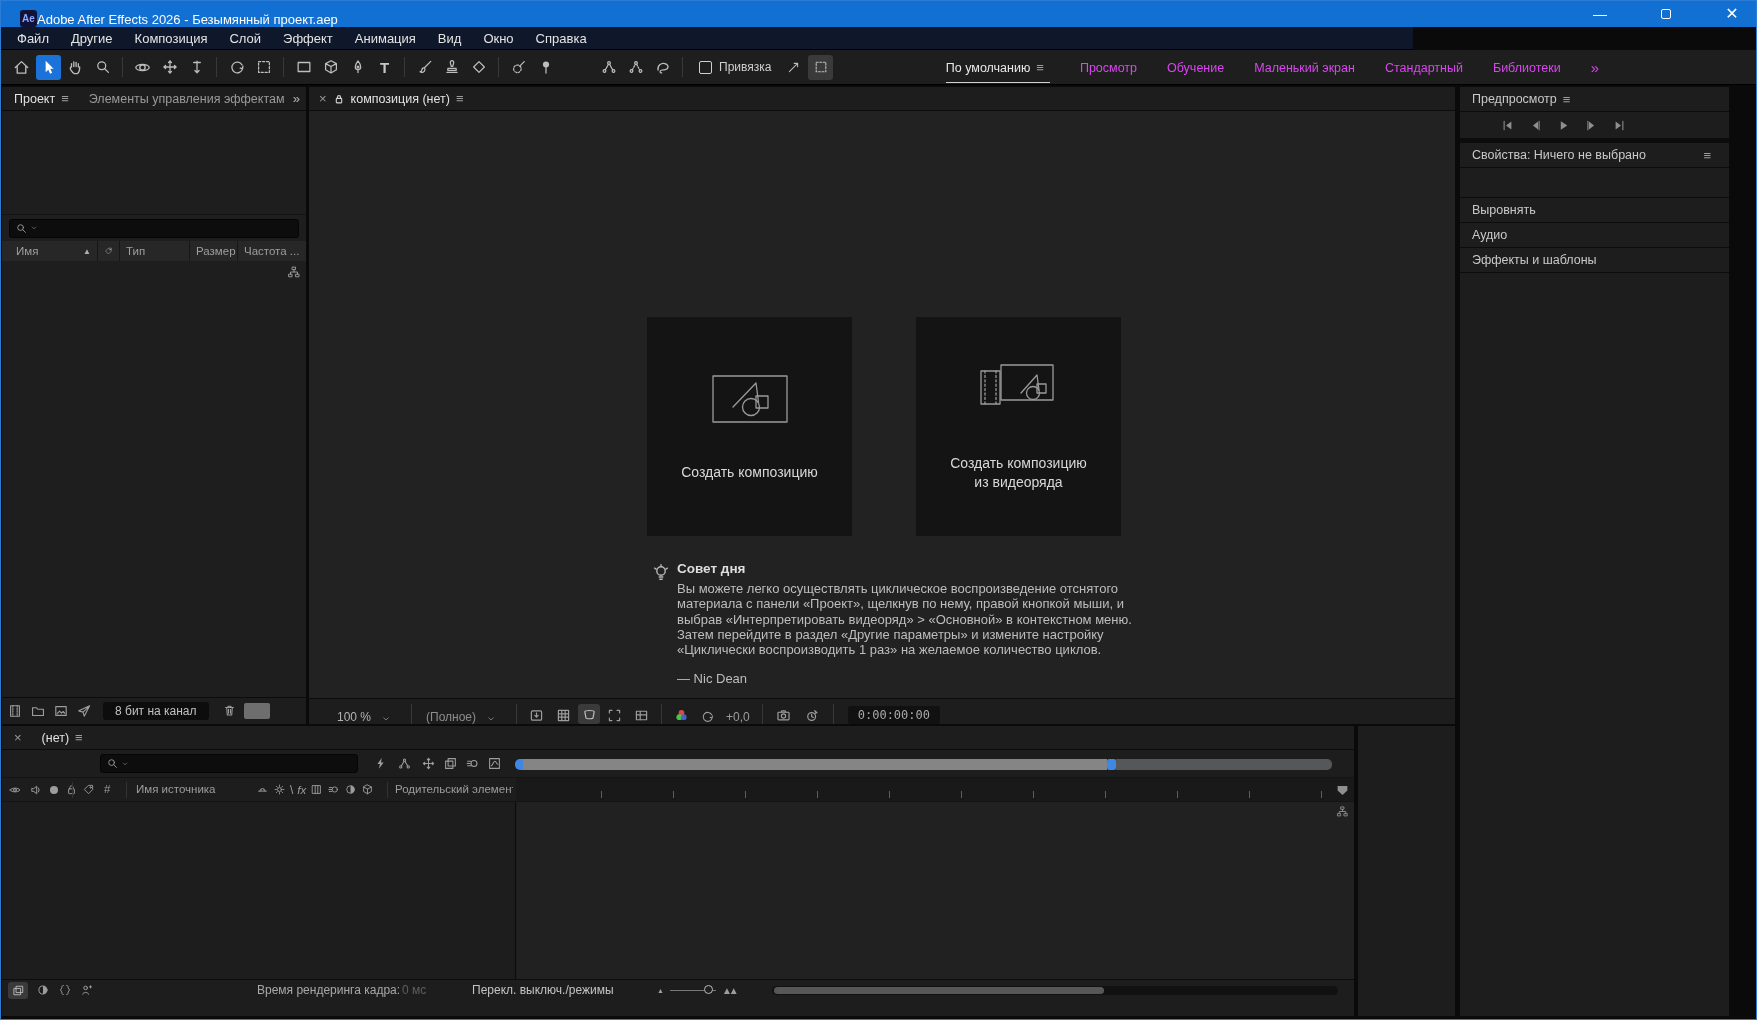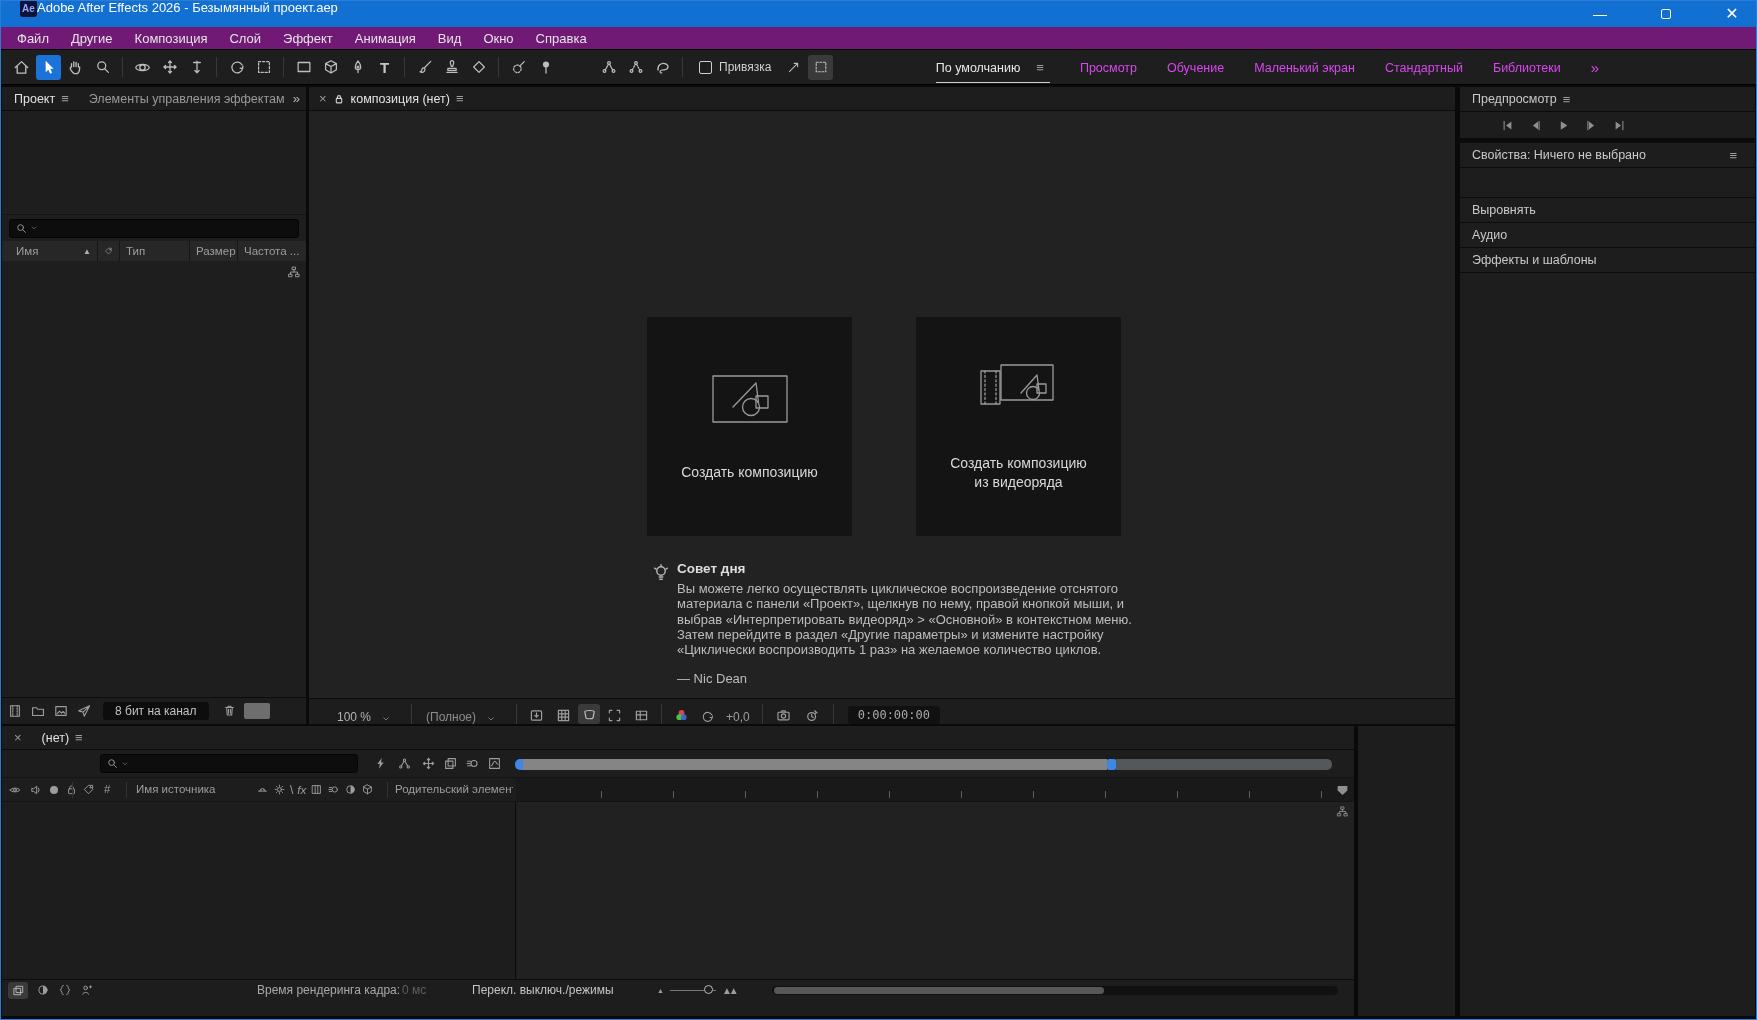"Ae" .titlebar { align-items: flex-start -> flex-end }
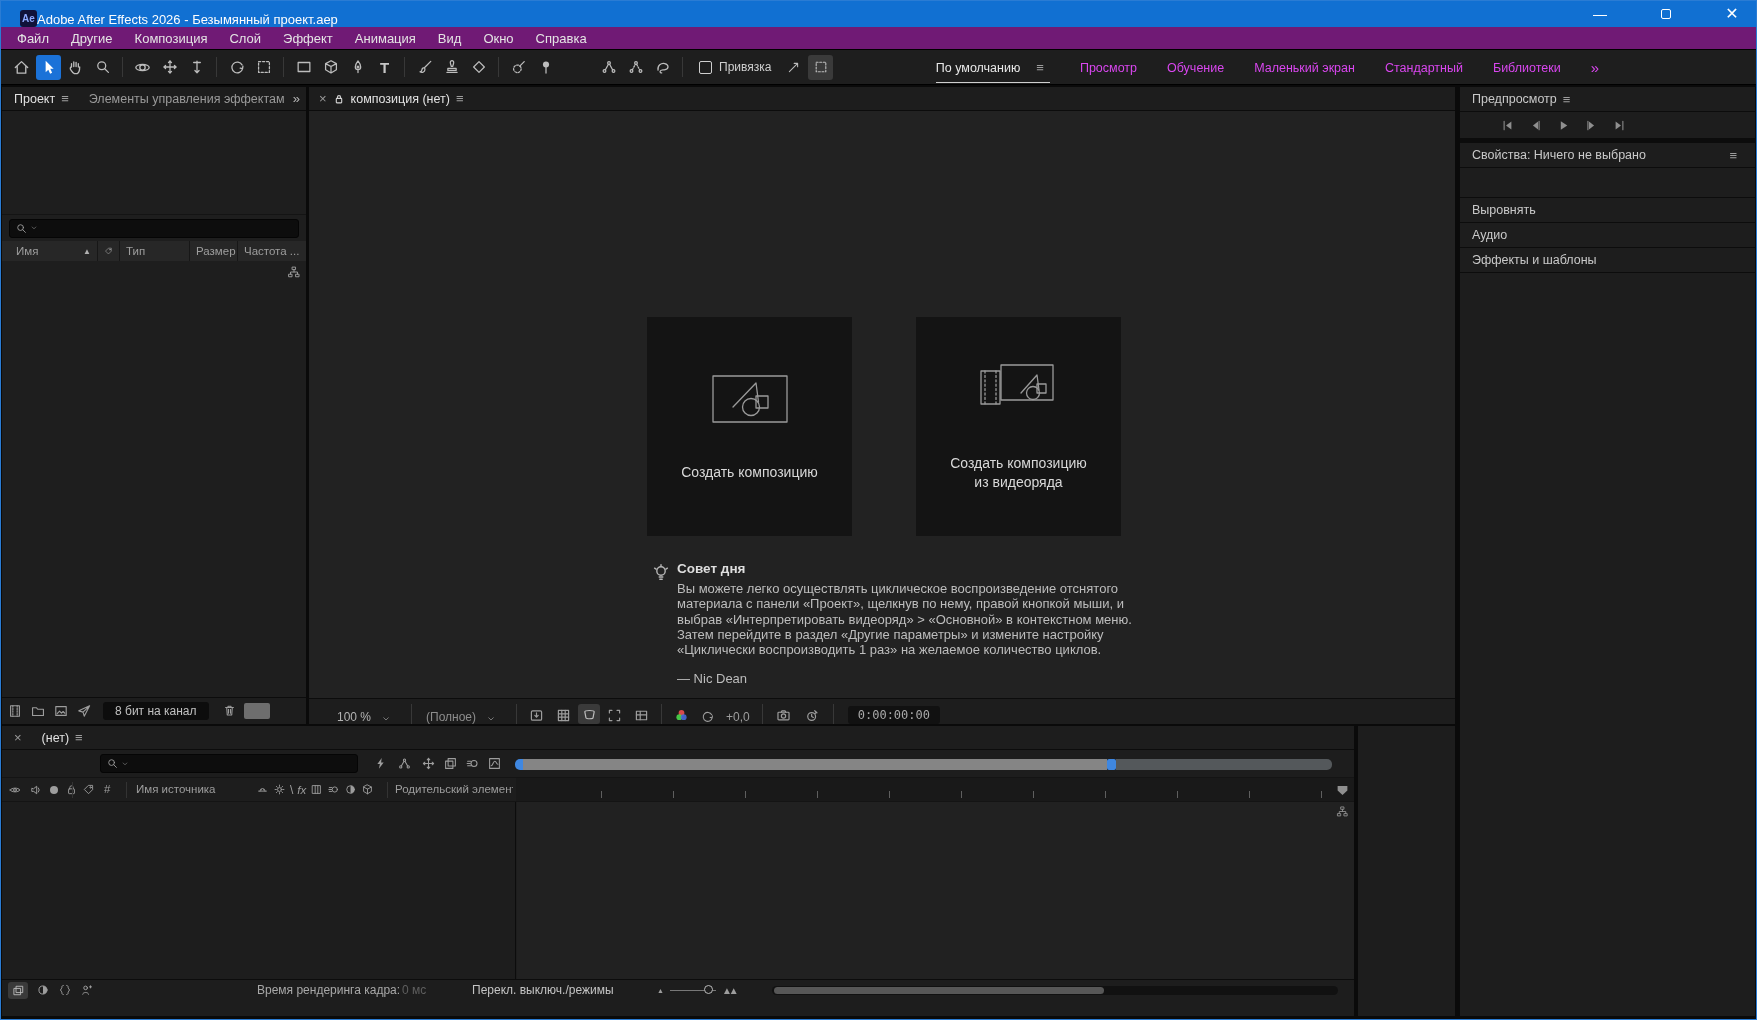"Файл" .menubar { background: #701a75 -> #0f172a; width: 1757px -> 1413px }
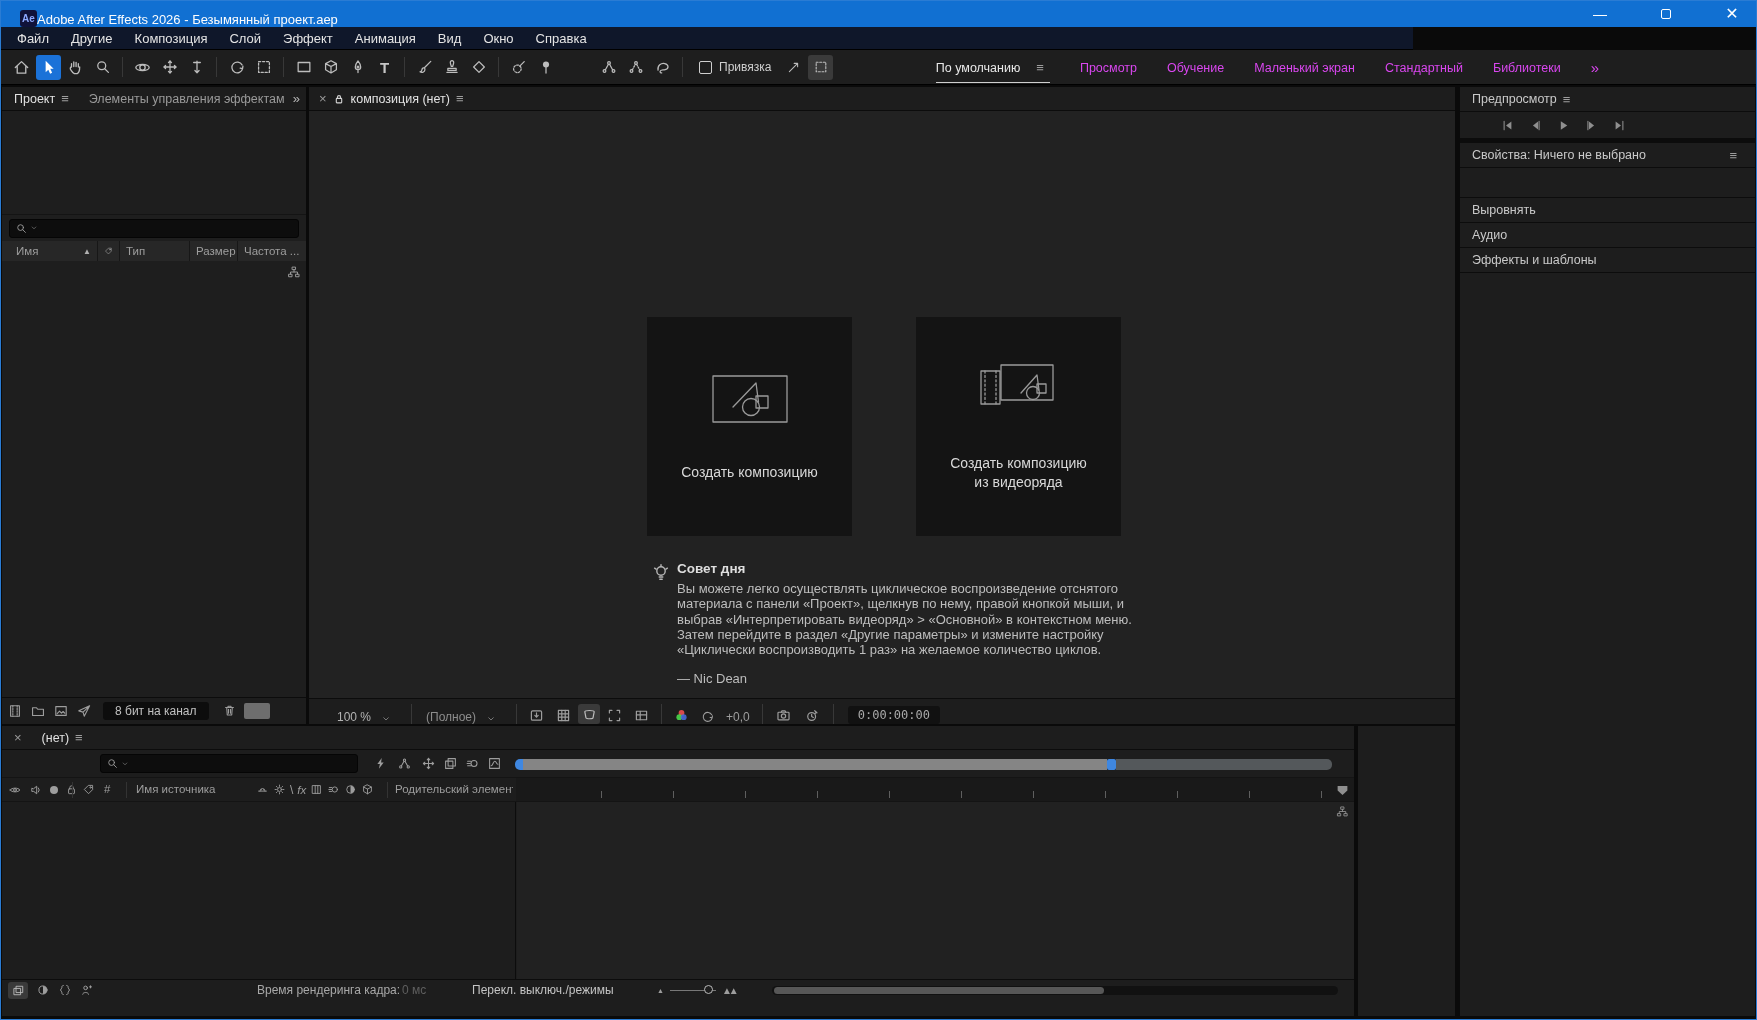"По умолчанию" .ws.active { gap: 10px -> none }
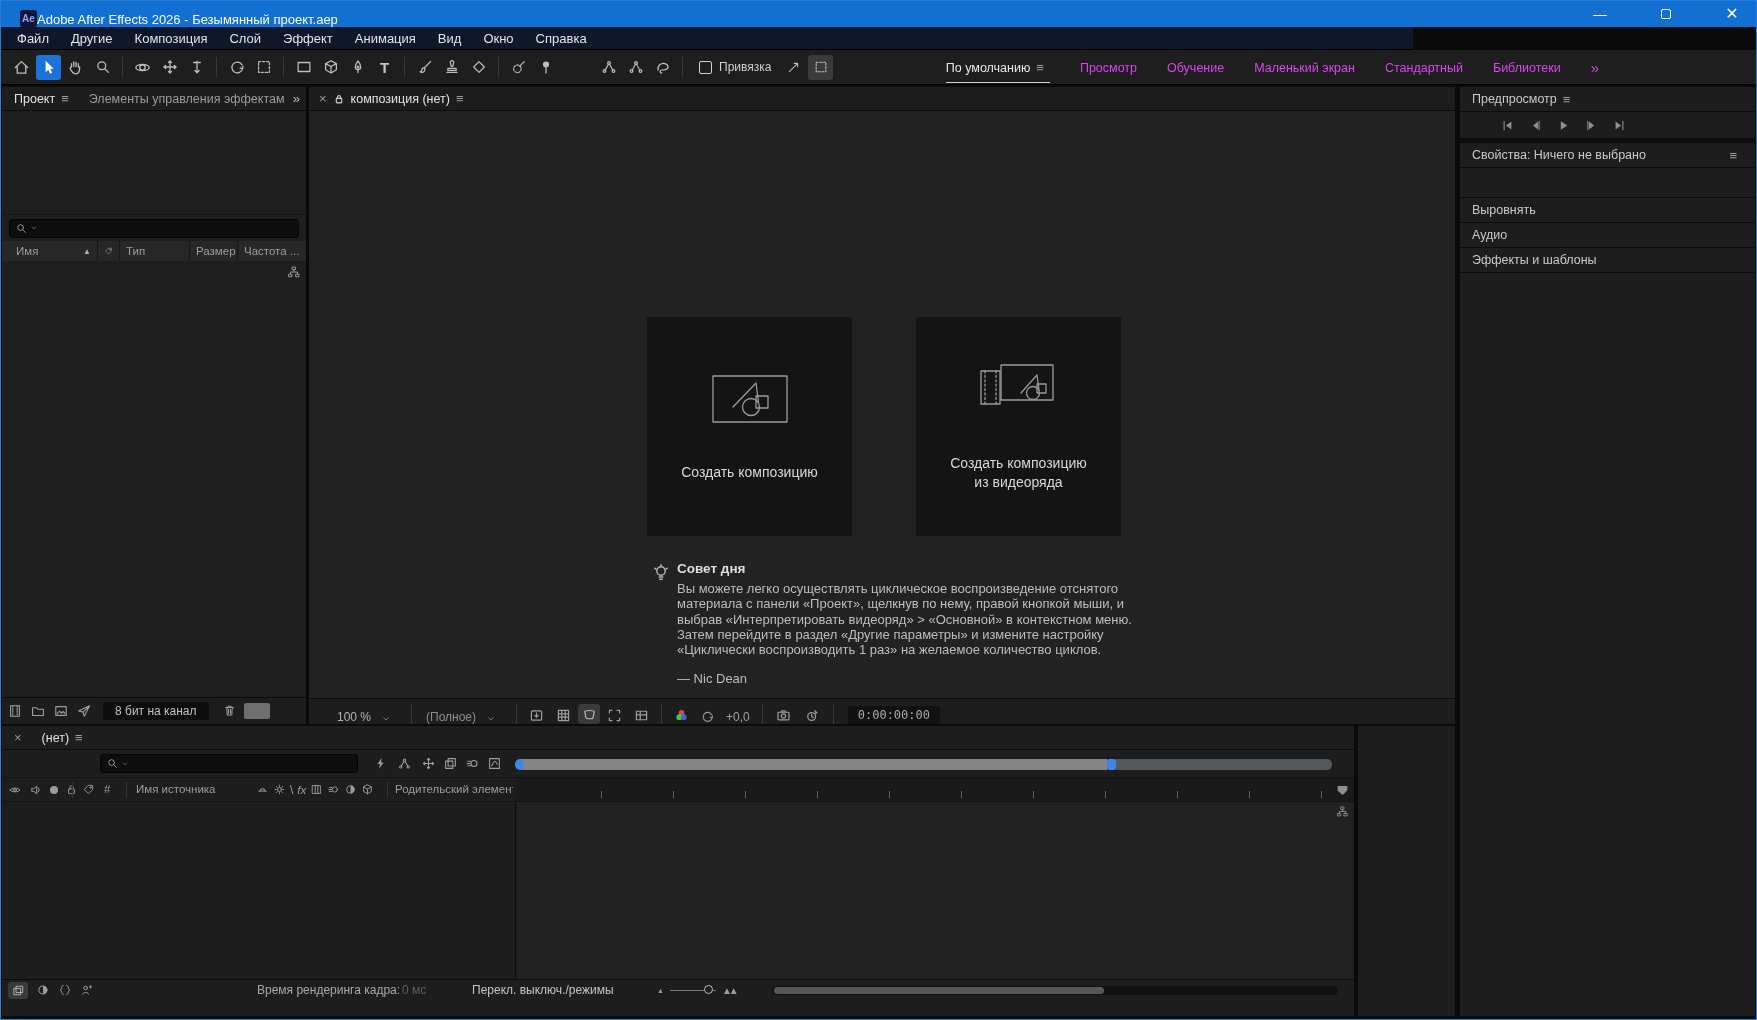"Предпросмотр" div.panel { width: 295px -> 269px }
